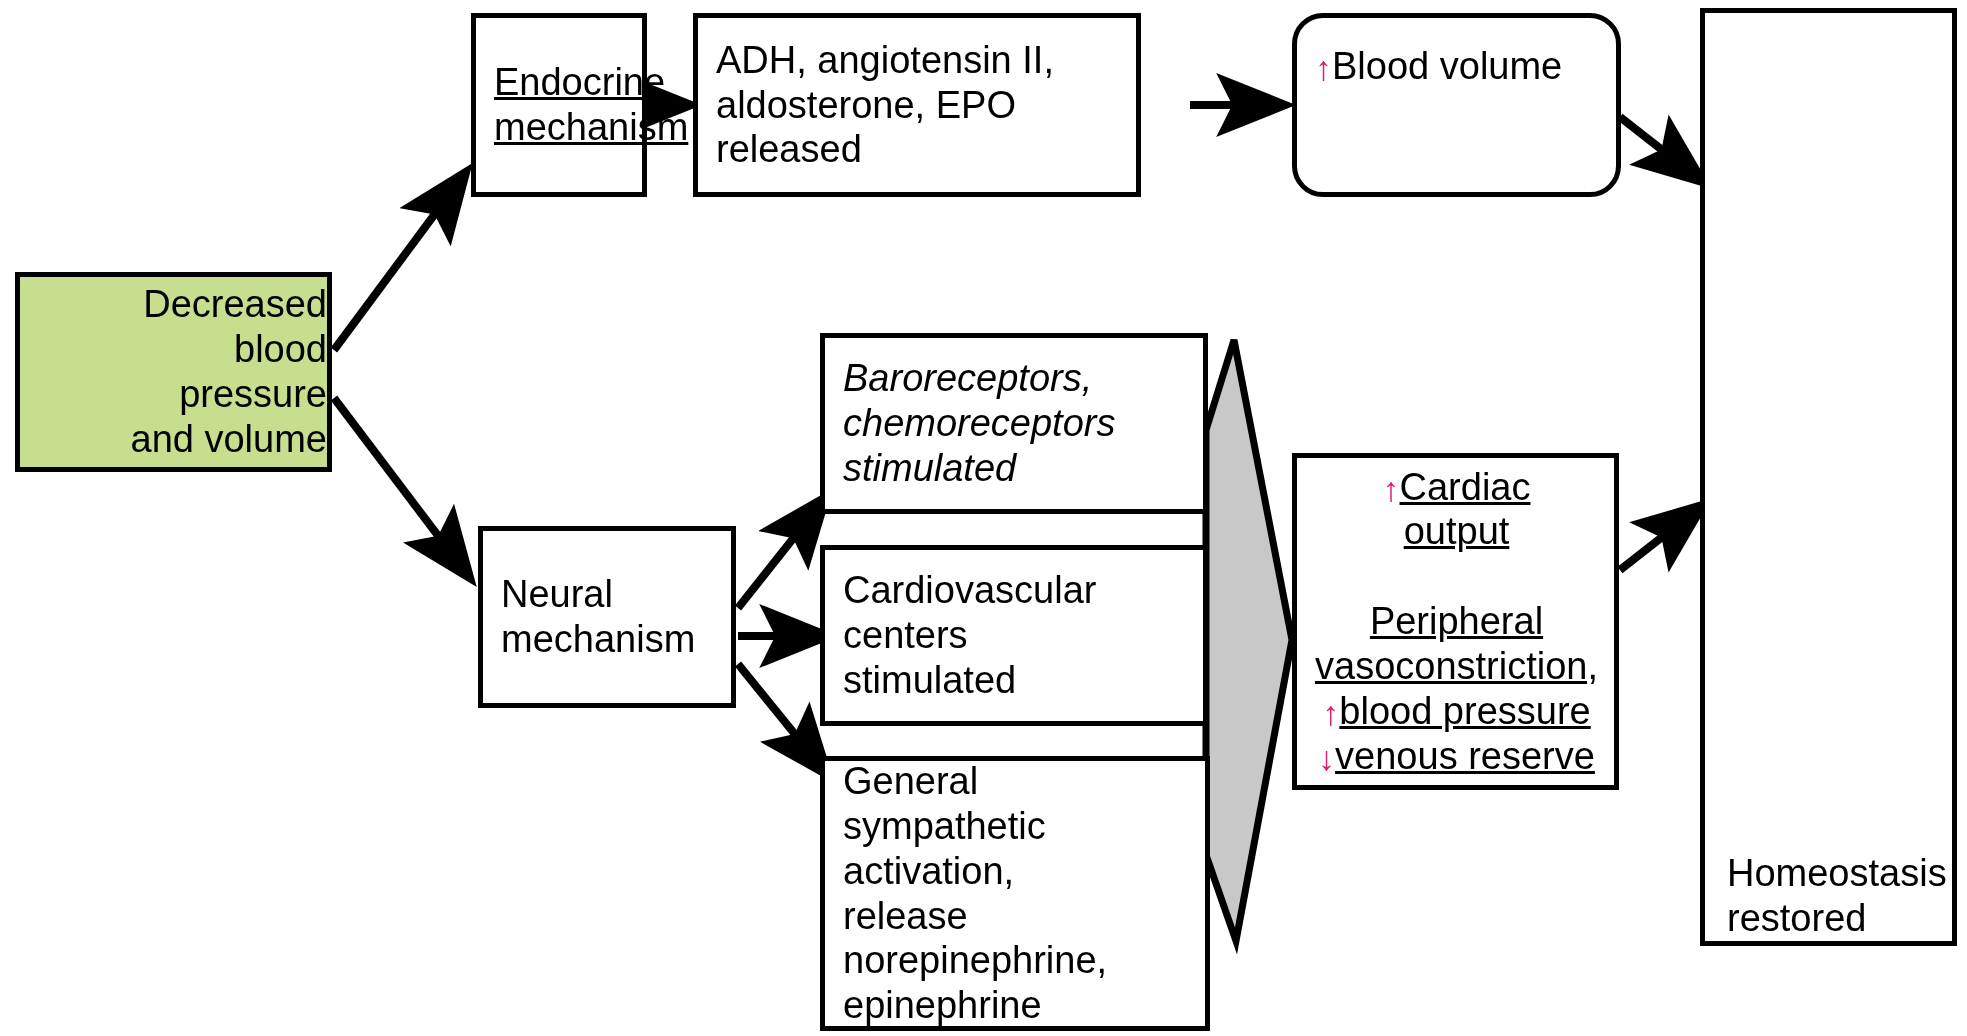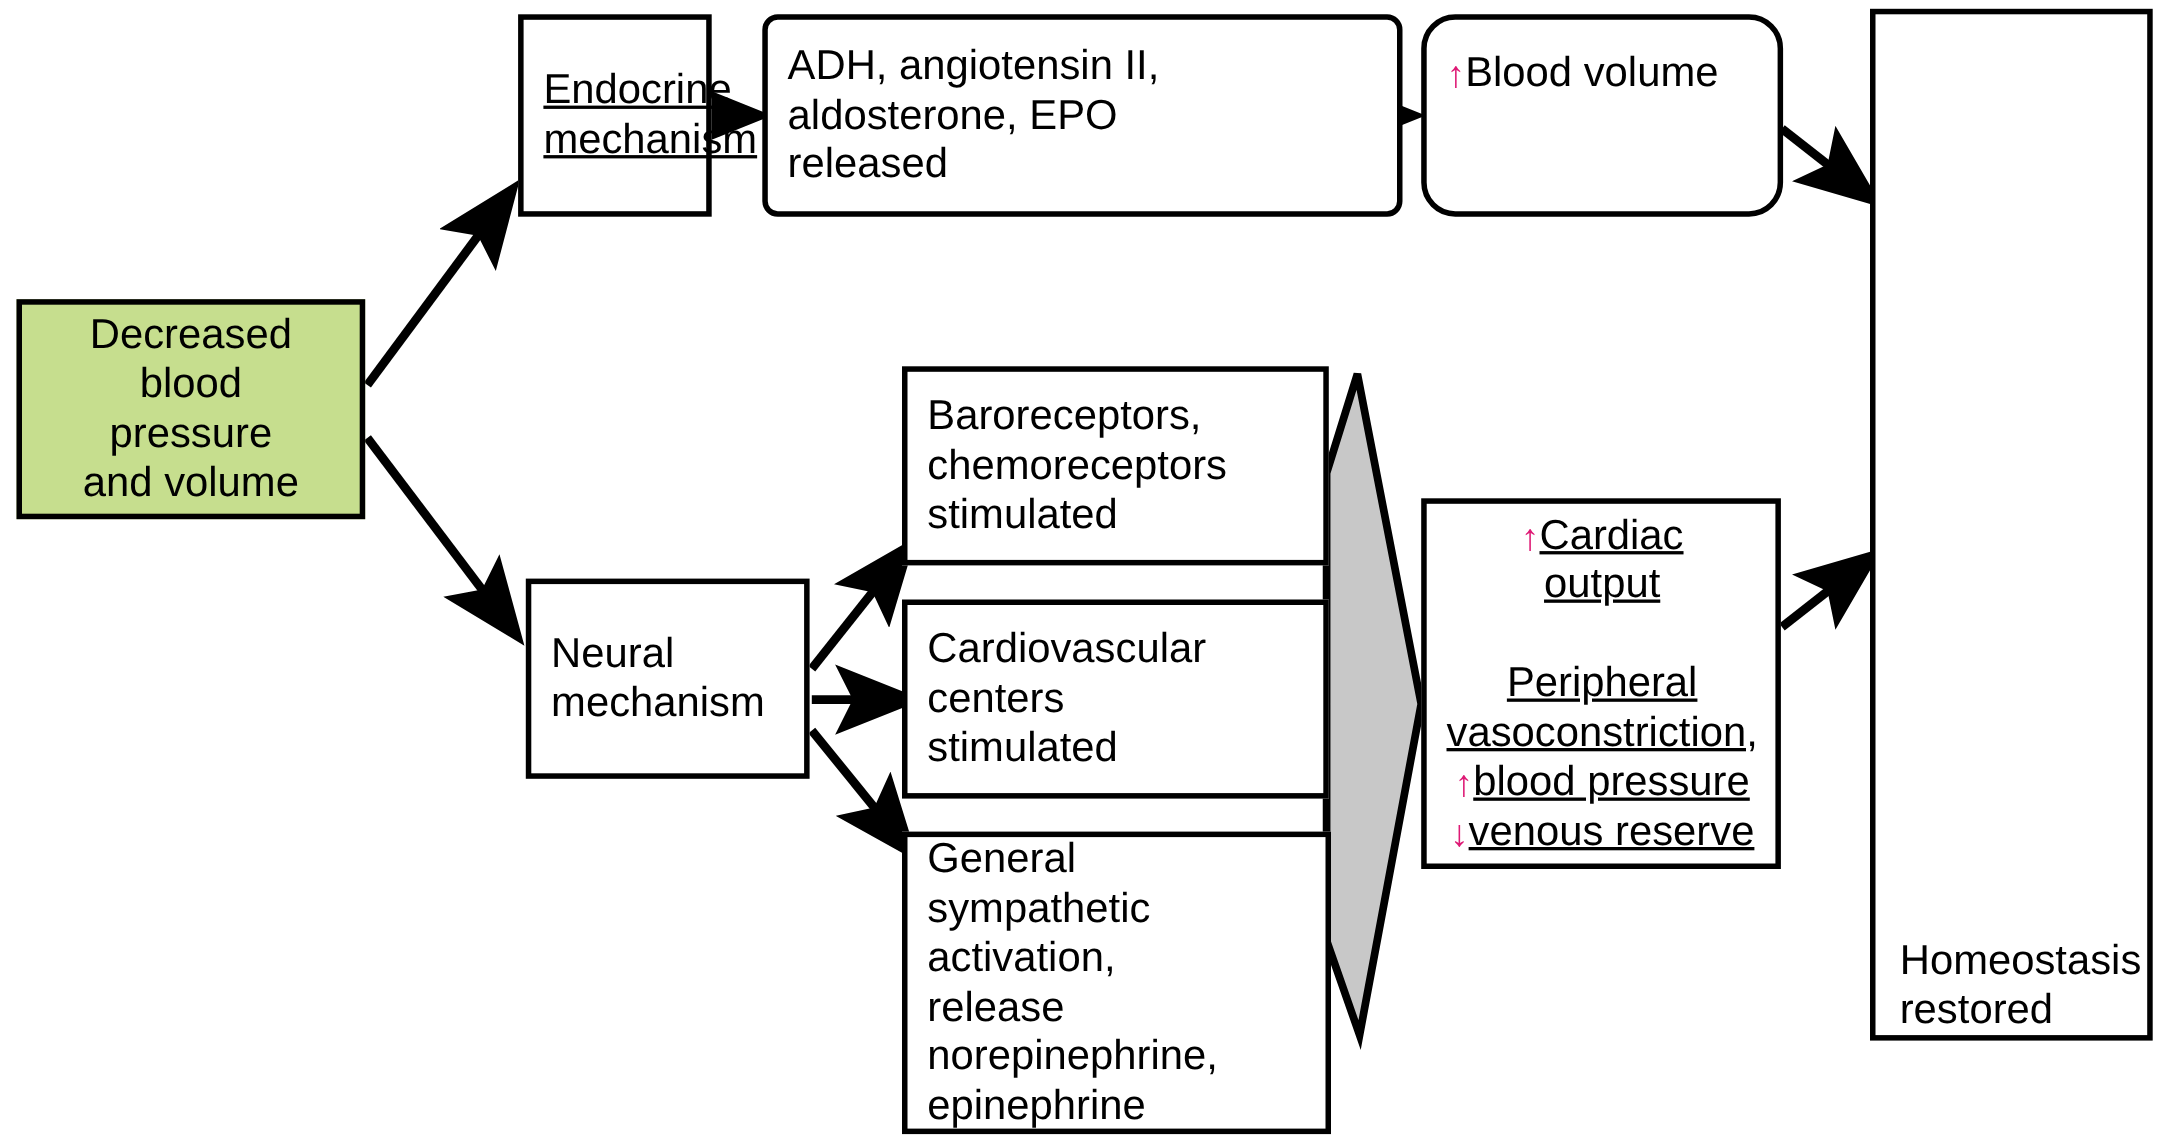"ADH, angiotensin II," div.node { border-radius: 14px -> none; width: 582px -> 448px }
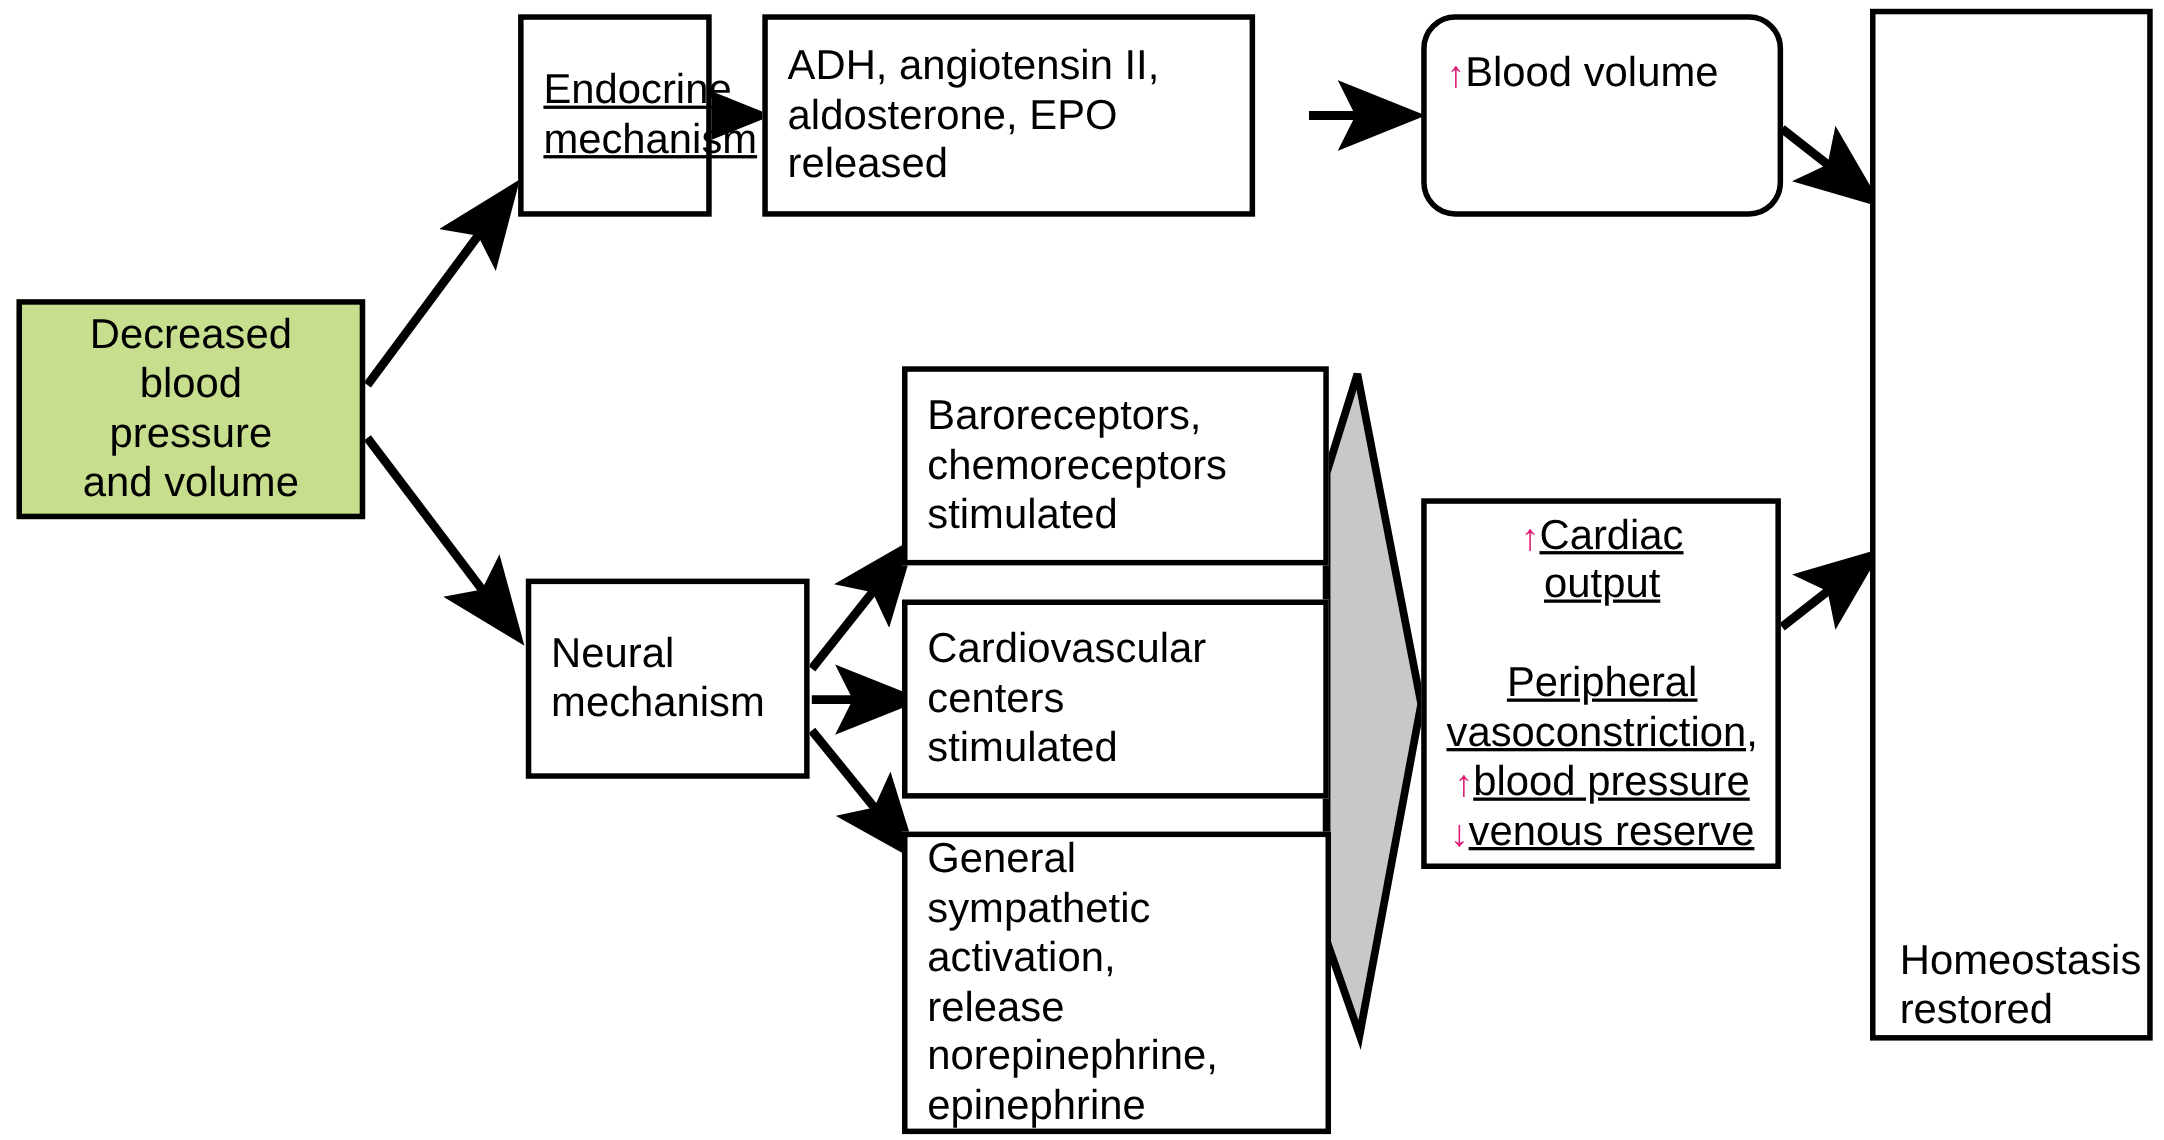"Decreased" .node.green .txt { padding: 0 10px -> 0 0; text-align: center -> right }
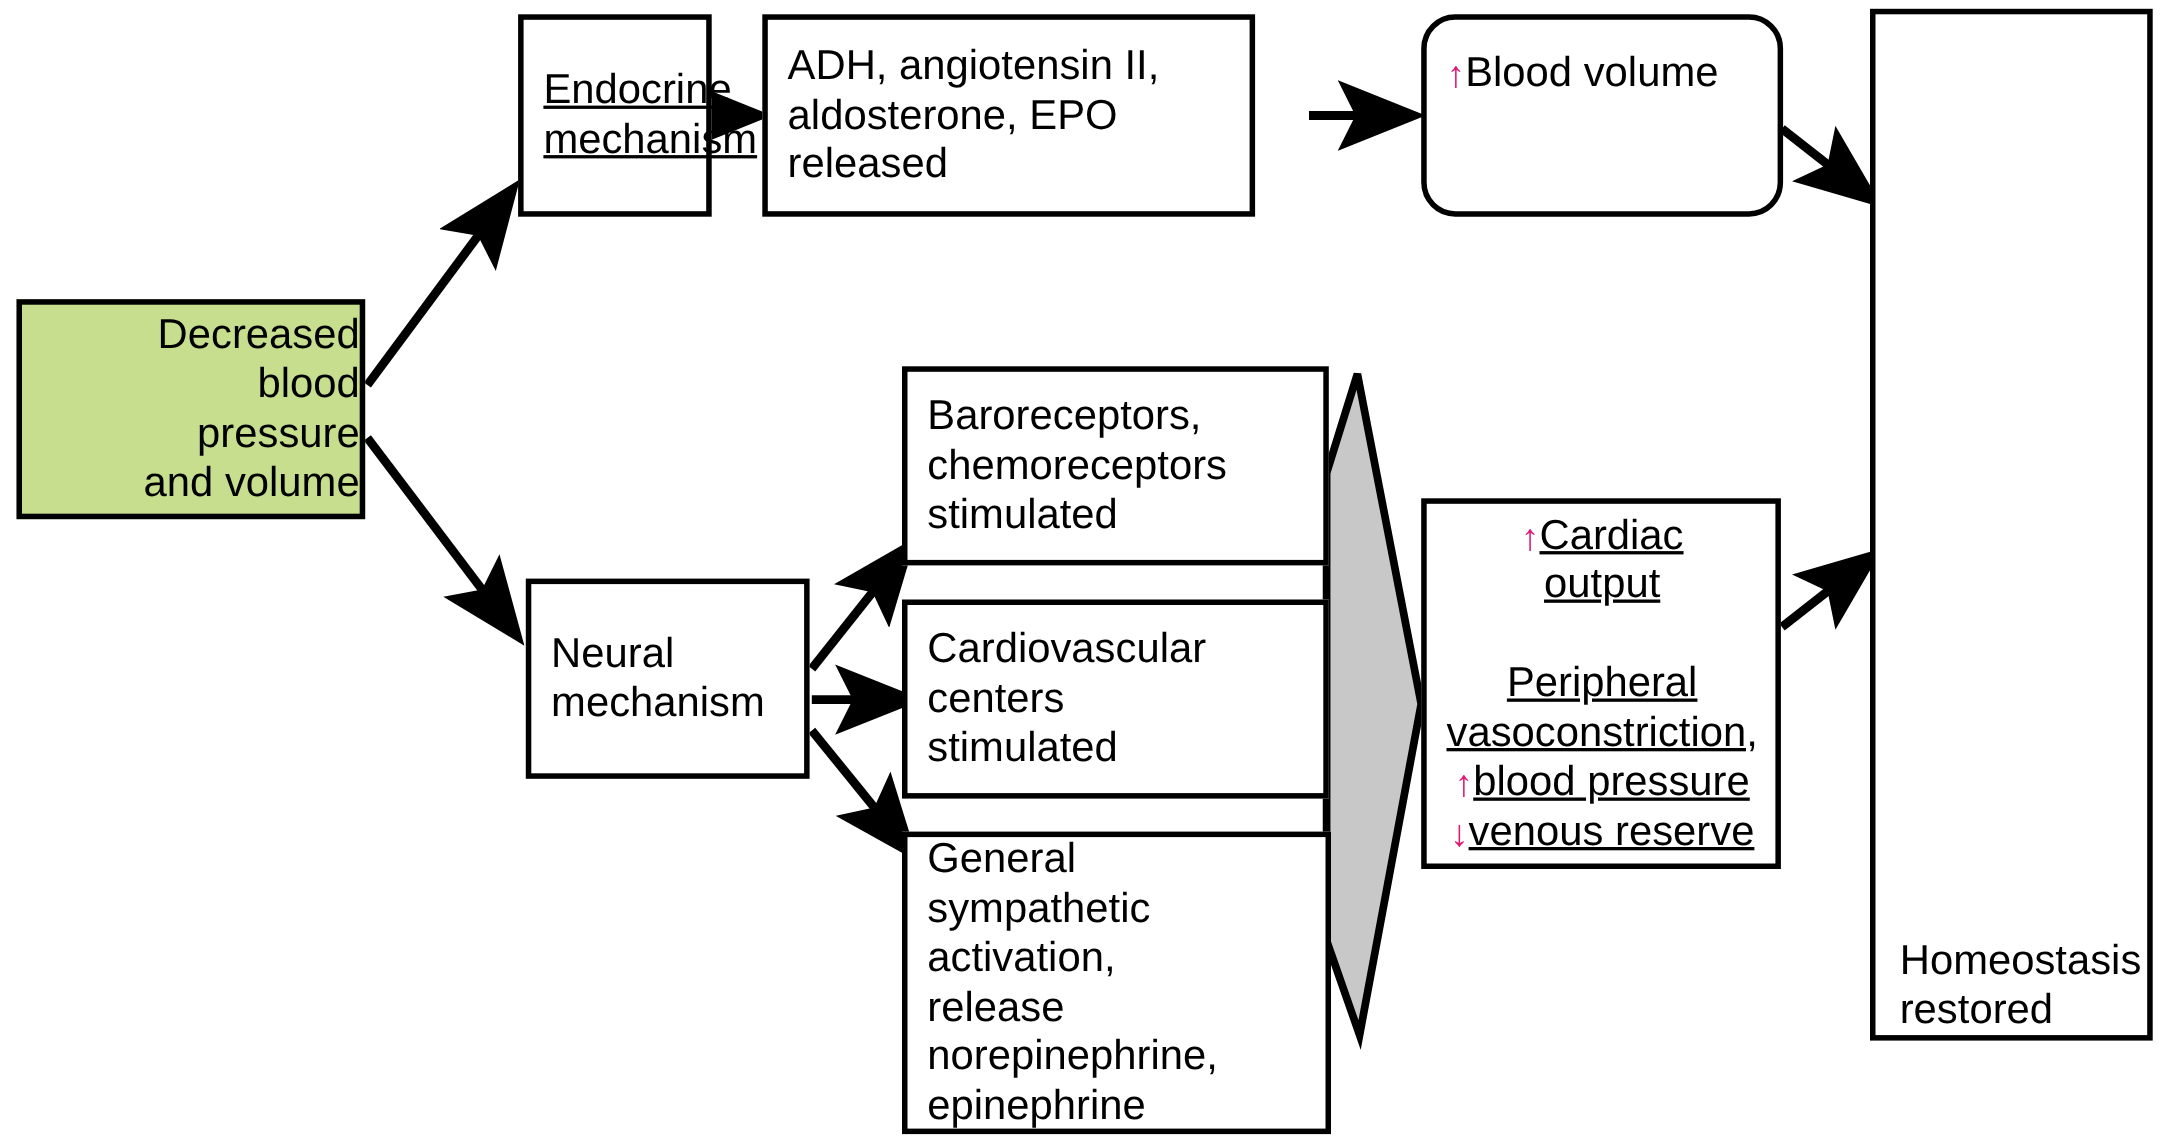"Baroreceptors," div.node { font-style: none -> italic }
